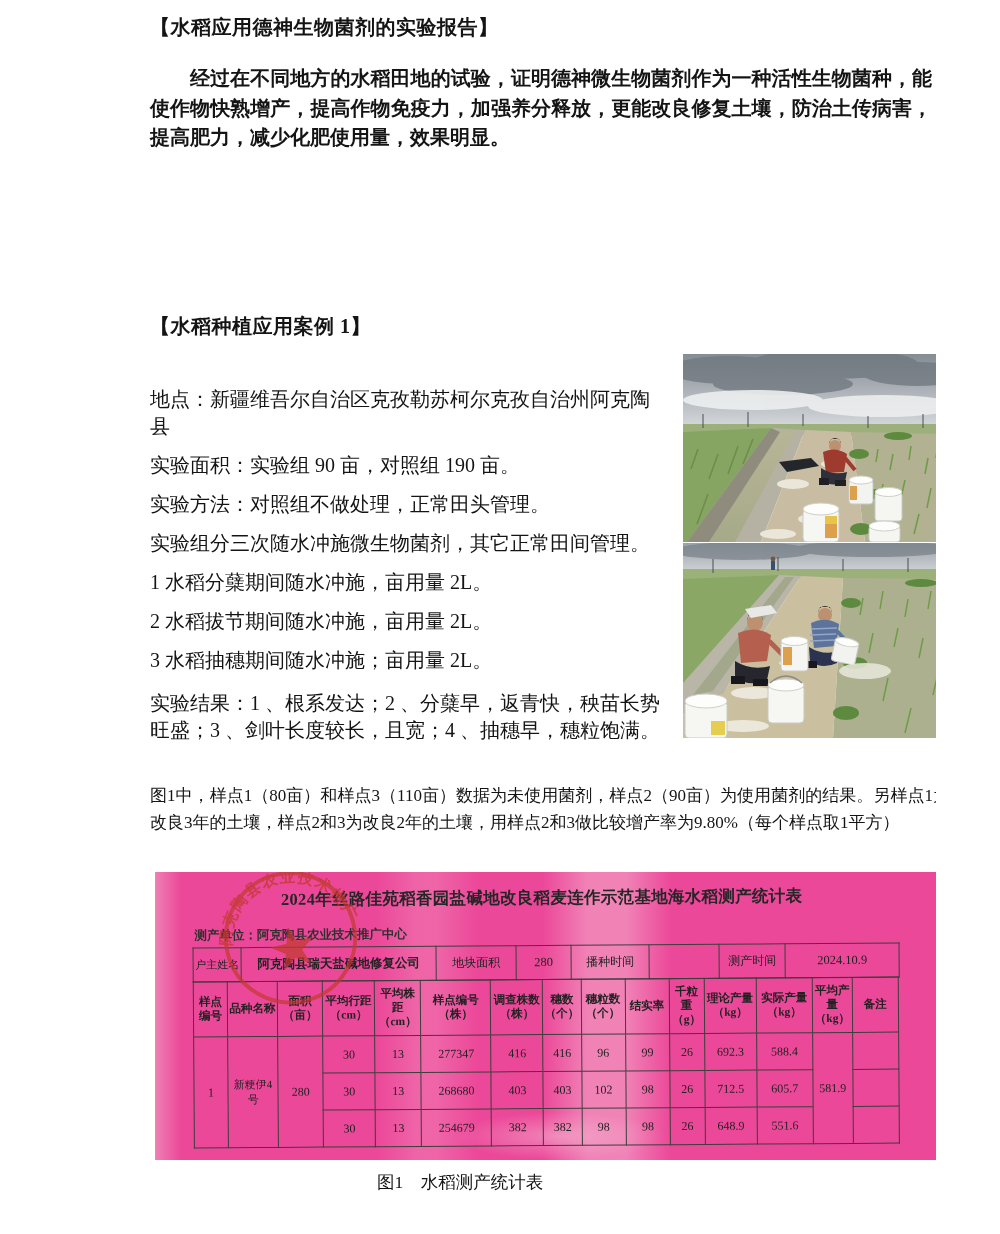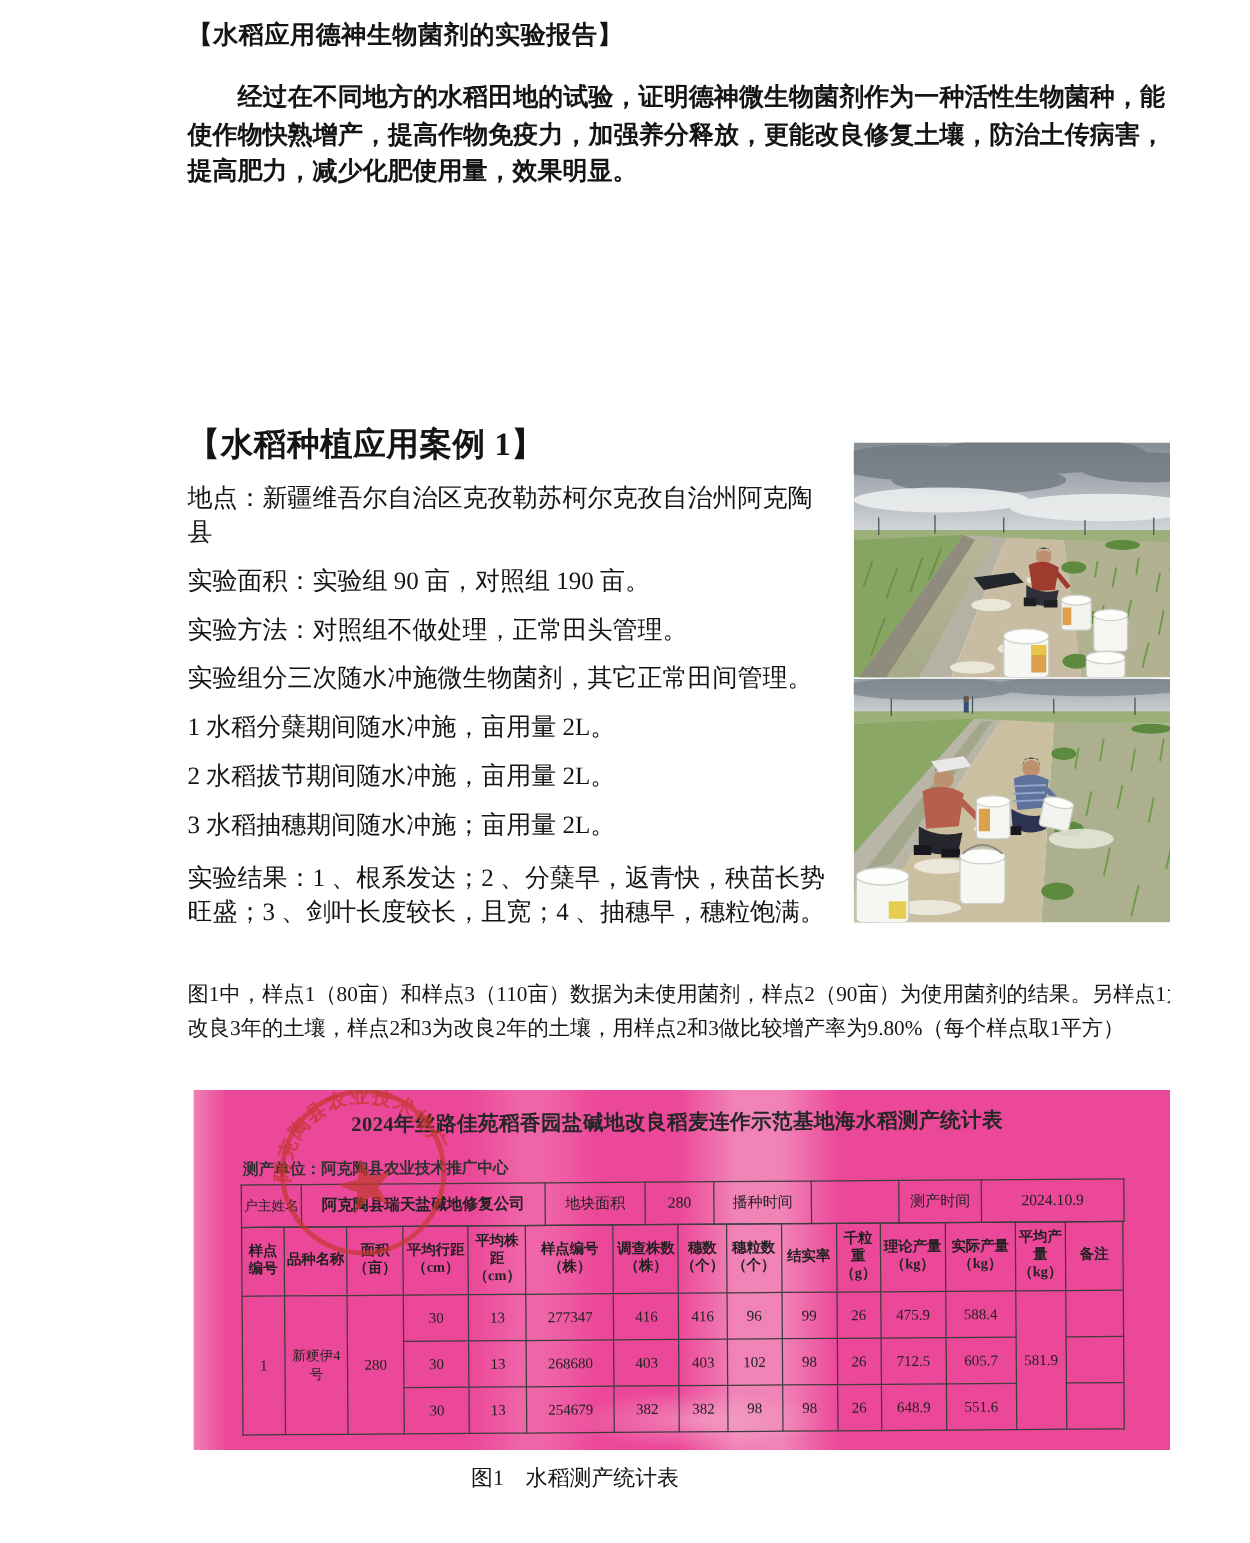"【水稻种植应用案例 1】" .h2 { font-size: 26px -> 20px; top: 338px -> 313px }
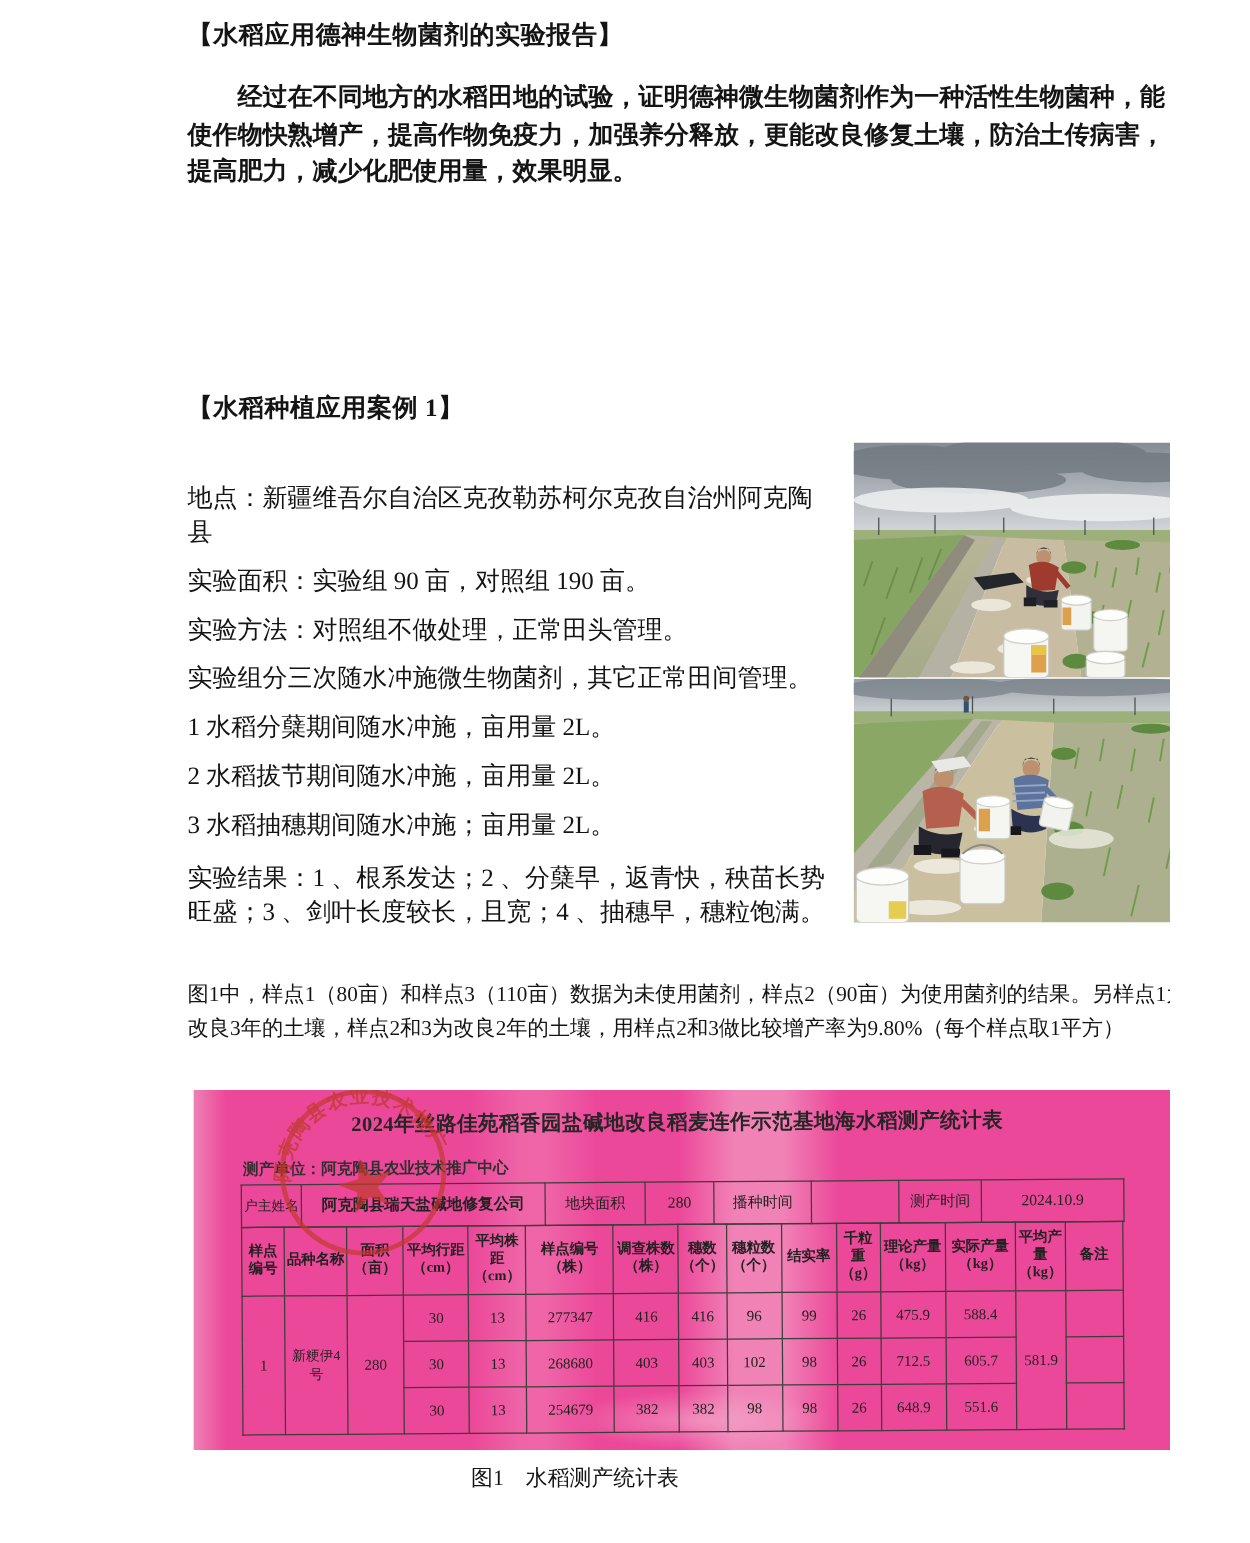"475.9" td { text: 475.9 -> 692.3 }
